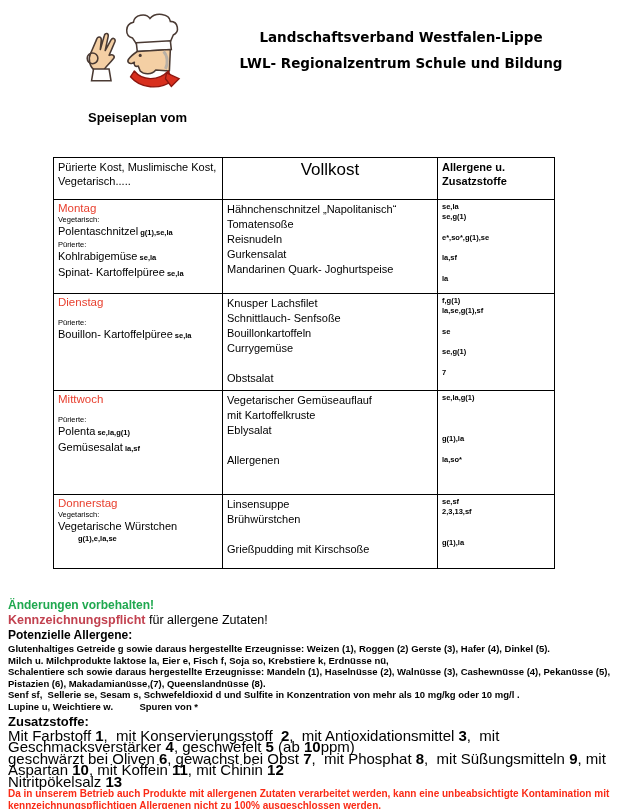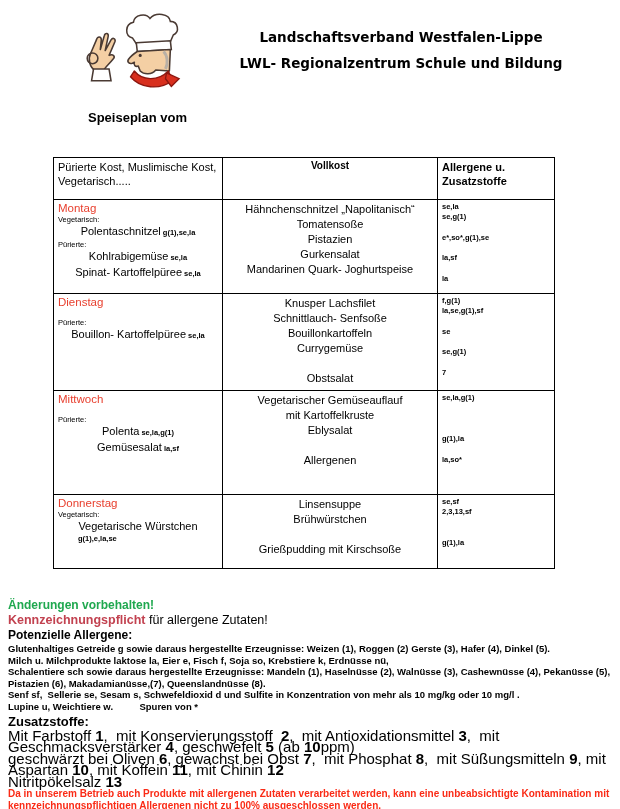"Vollkost" .h-voll { font-size: 10px -> 17px; font-weight: bold -> normal }
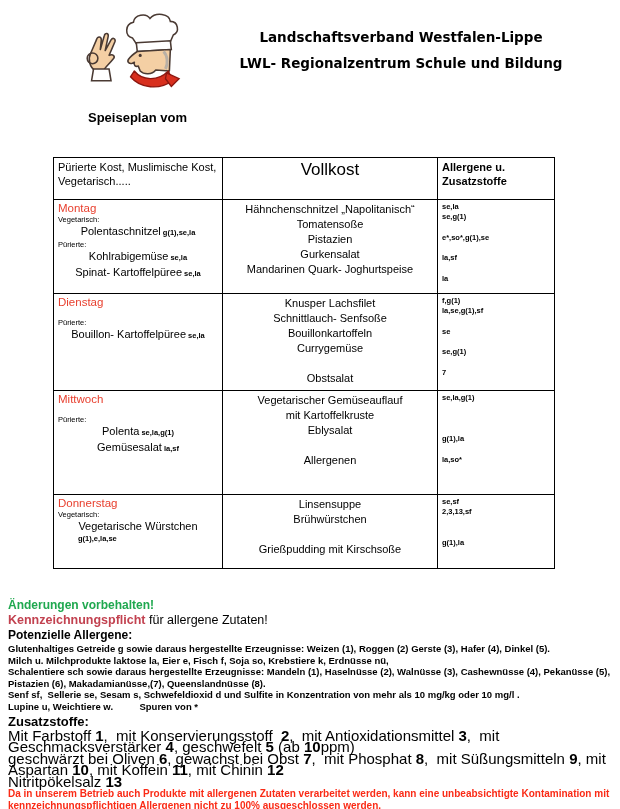"Hähnchenschnitzel „Napolitanisch“" .dish { text-align: center -> none }
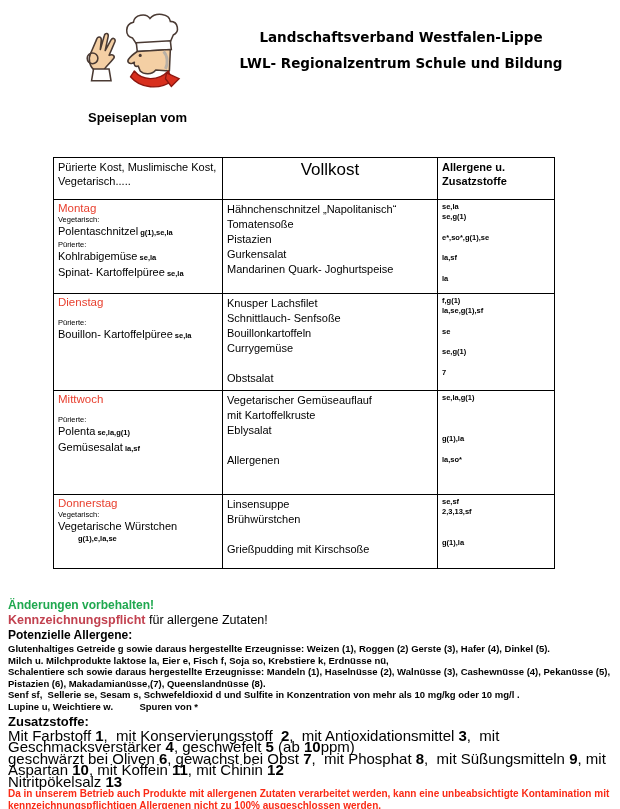"Pistazien" div.dish { text: Pistazien -> Reisnudeln }
